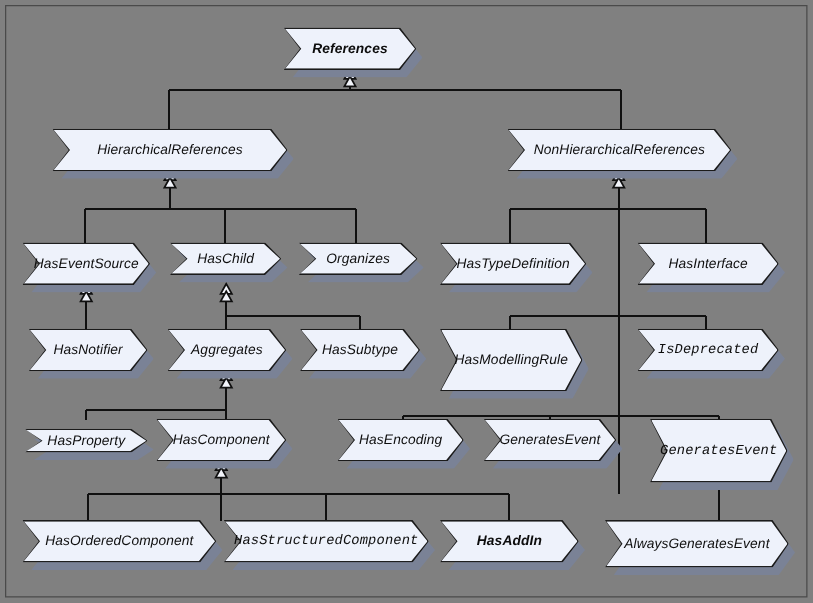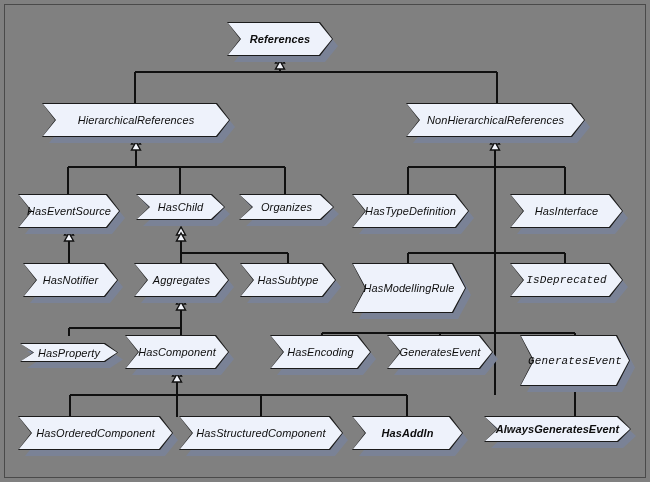"HasStructuredComponent" div.node { font-family: none -> Liberation Mono, monospace }
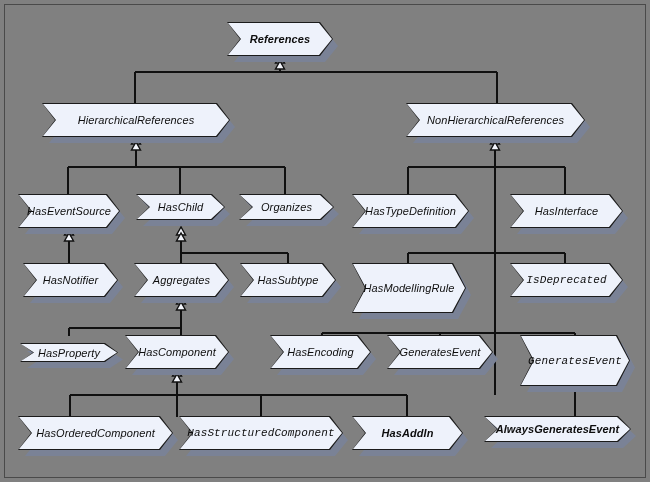"AlwaysGeneratesEvent" div.node { font-weight: bold -> none; height: 24px -> 36px }
